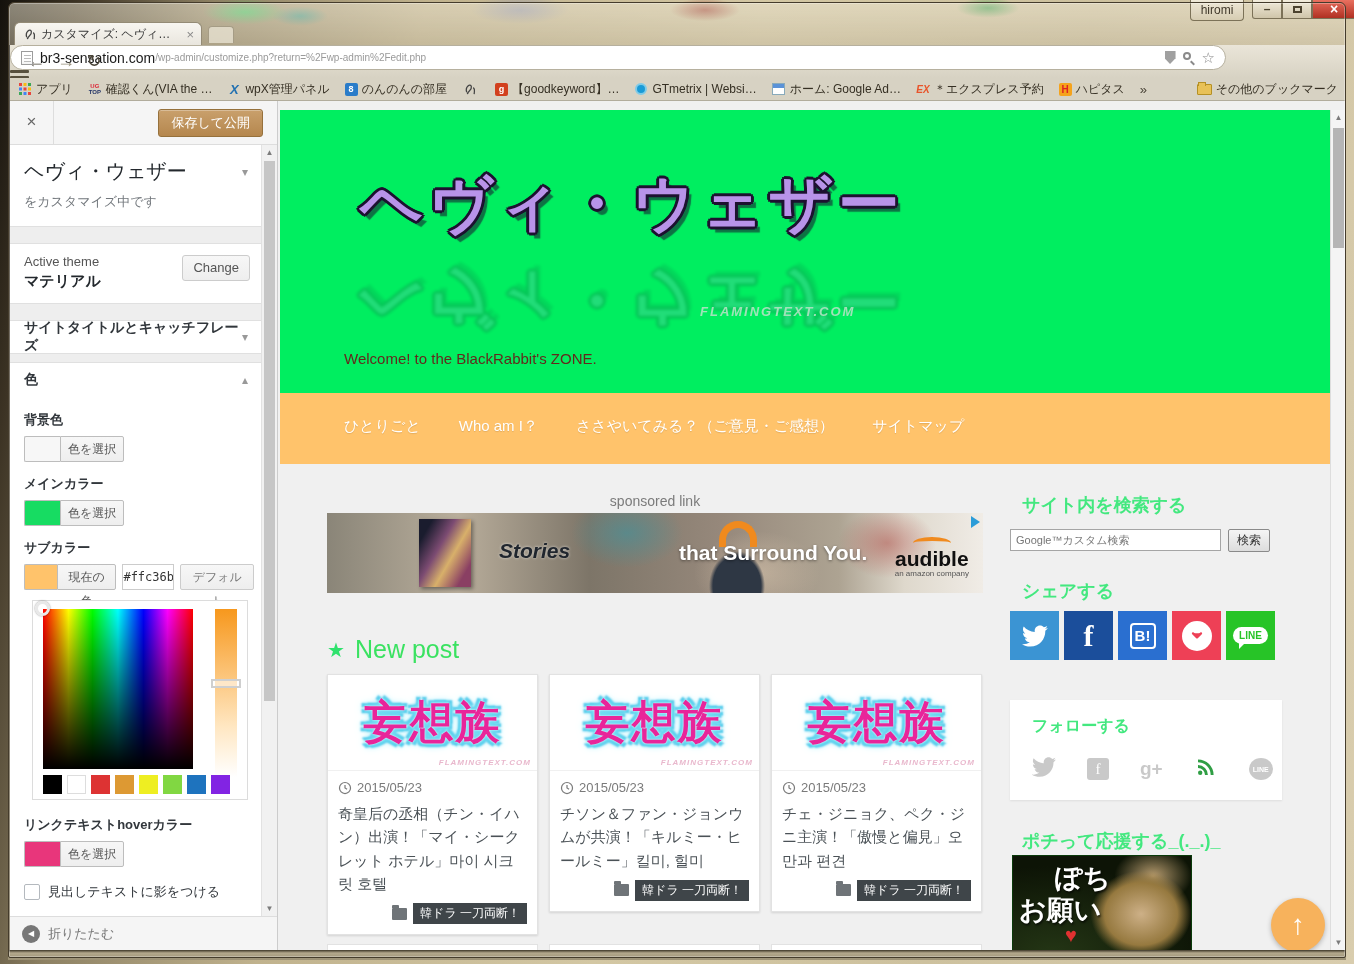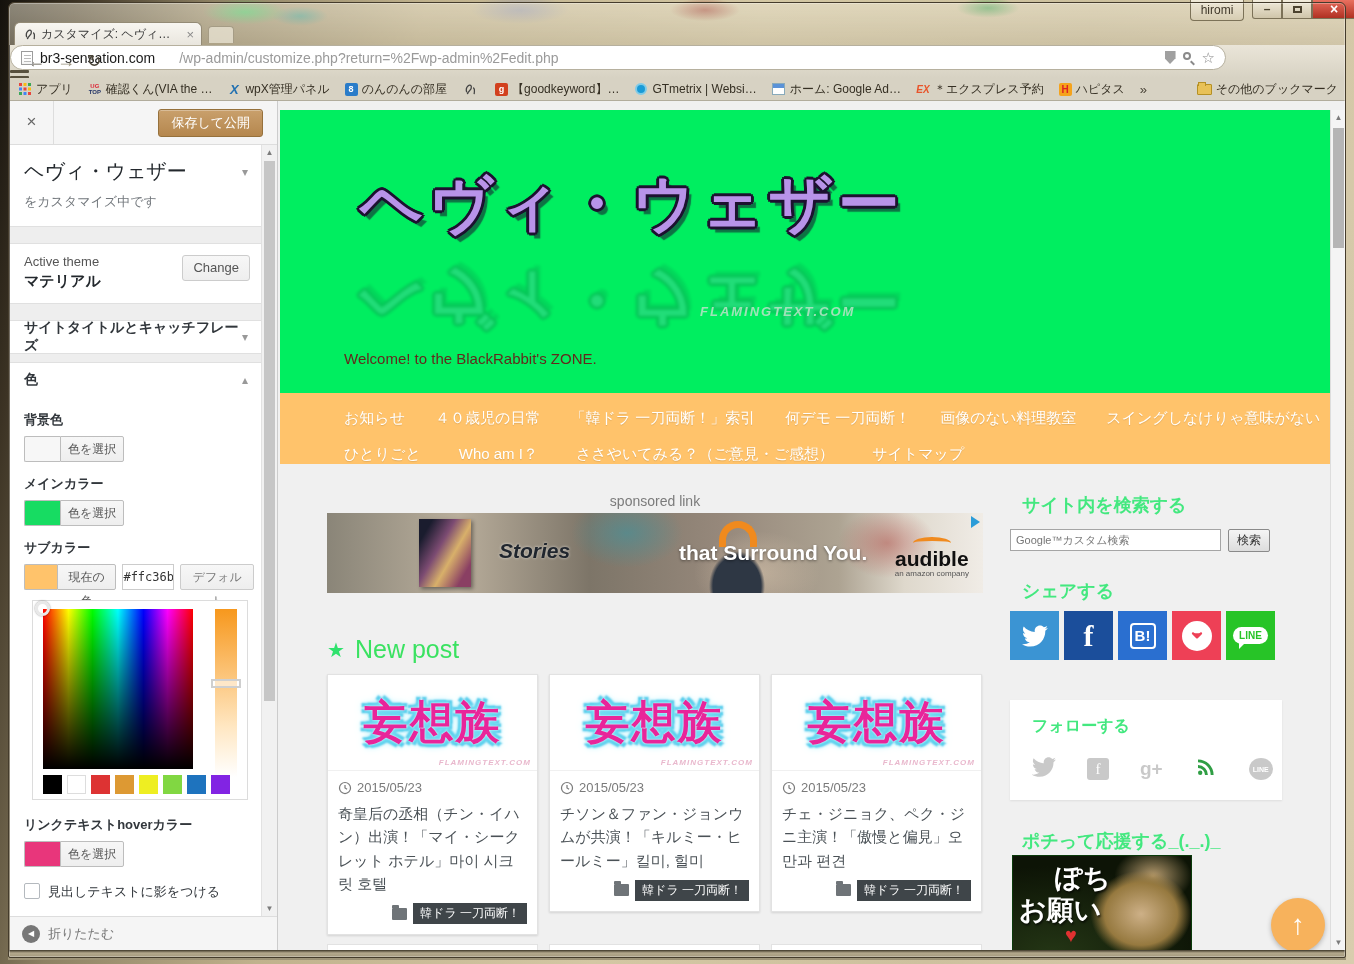"/wp-admin/customize.php?return=%2Fwp-adm" .url-path { font-size: 14px -> 10px; padding-left: 24px -> none }
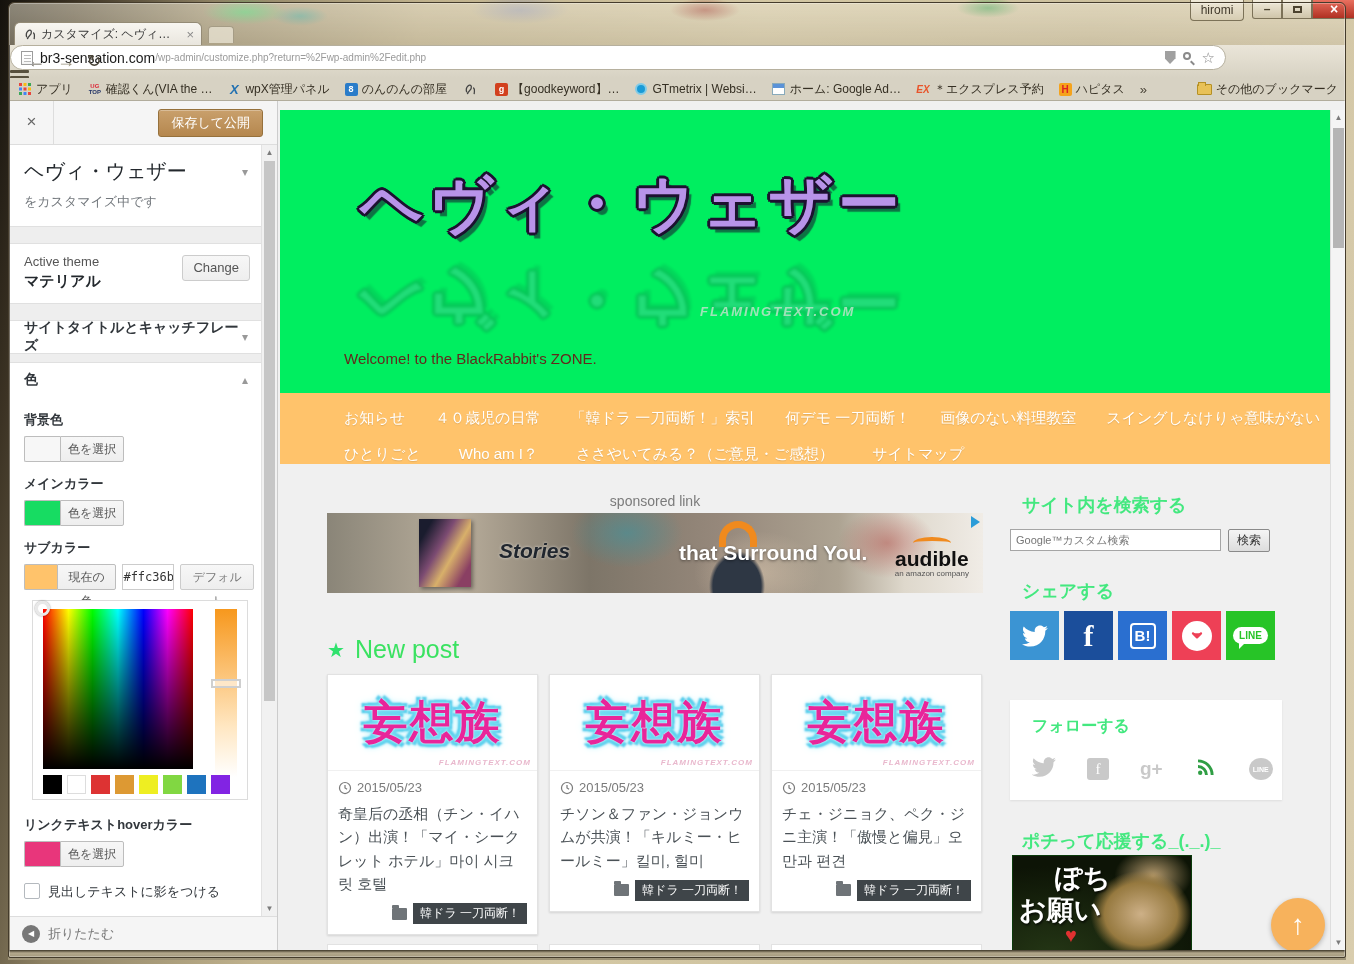"お知らせ" div.nav-row { html: <div> <a>お知らせ</a> <a>４０歳児の日常</a> <a>「韓ドラ 一刀両断！」索引</a> <a>何デモ 一刀両断！</a> <a>画像のない料理教室</a> <a>スイングしなけりゃ意味がない</a> </div> -> none }
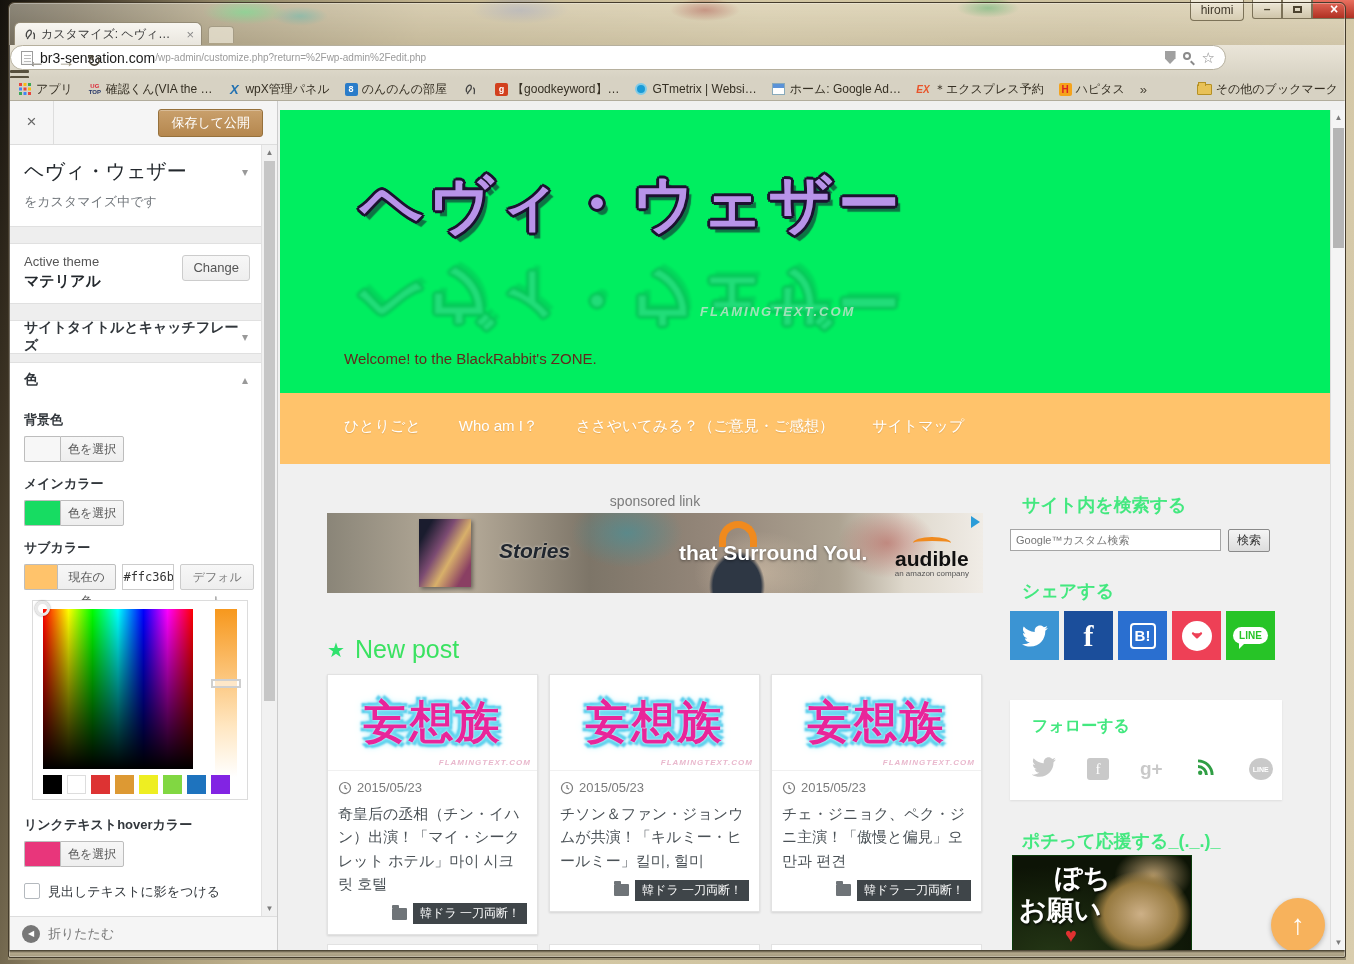"見出しテキストに影をつける" .cbrow { align-items: flex-start -> center }
